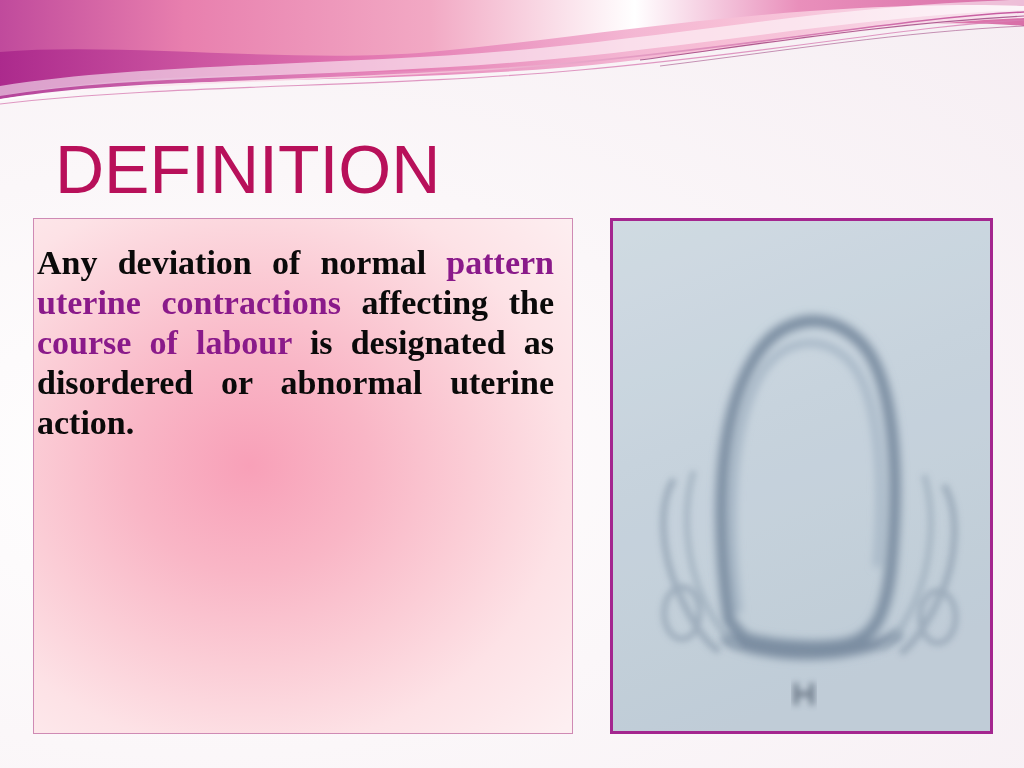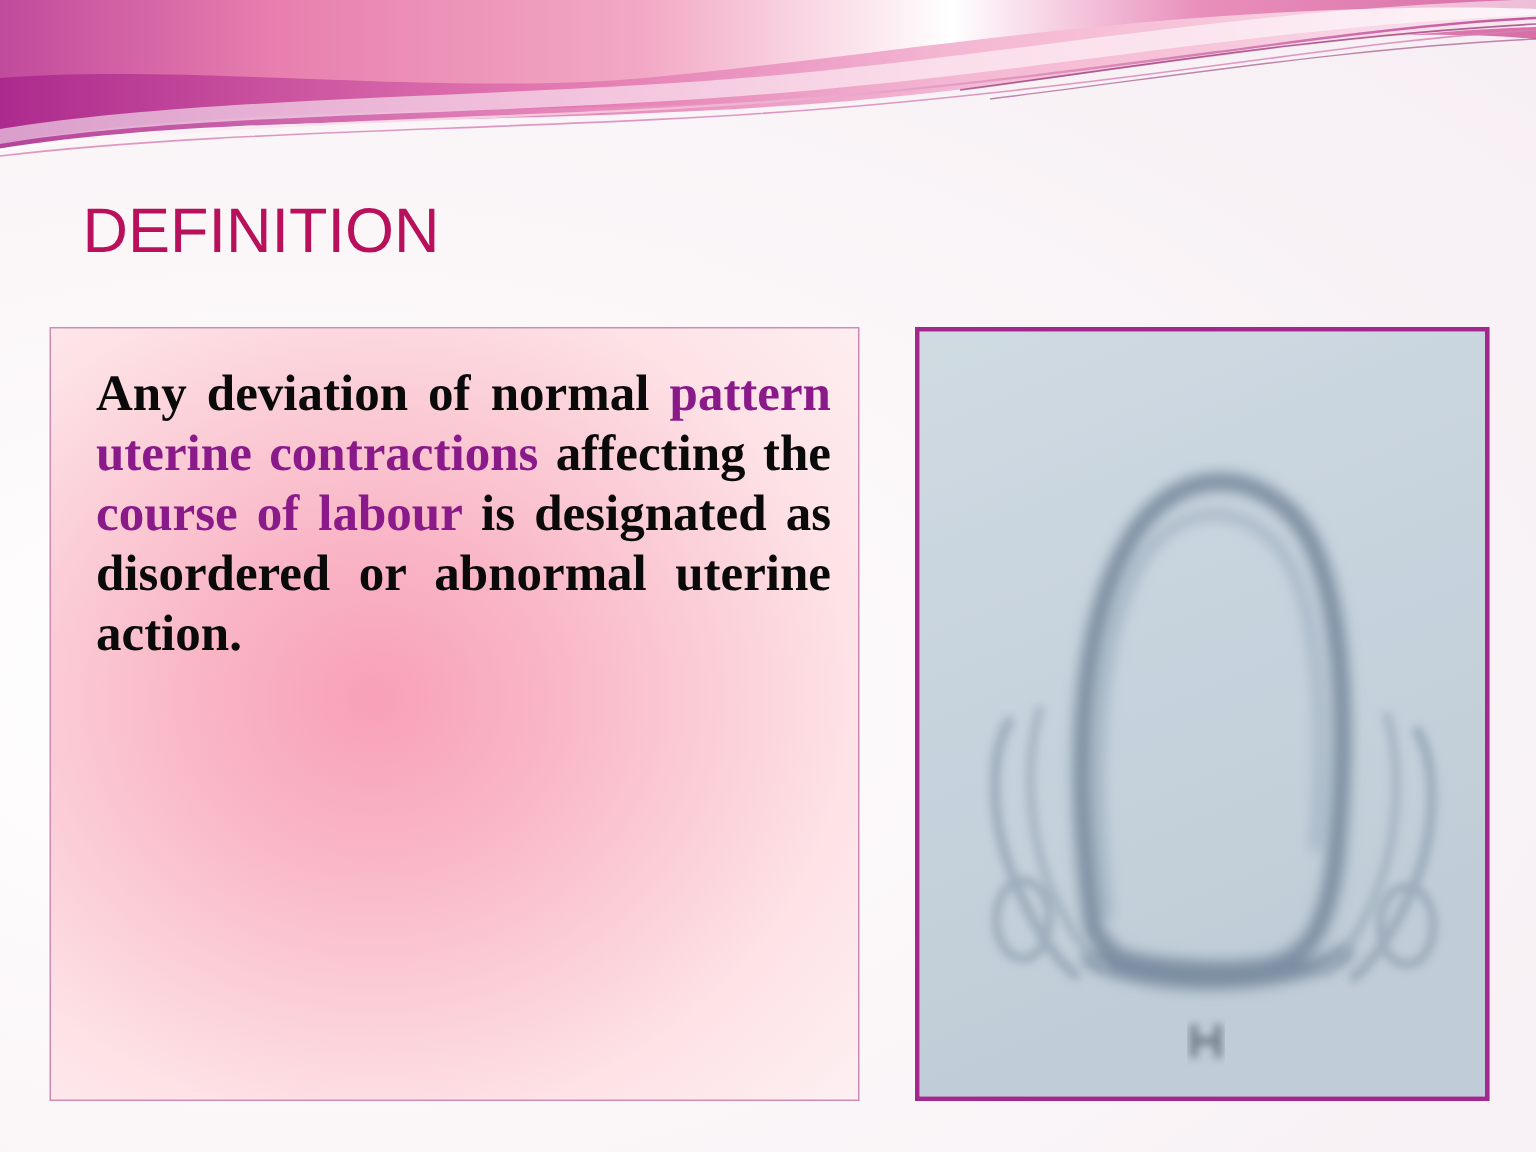"DEFINITION" #title { font-size: 42px -> 68px }
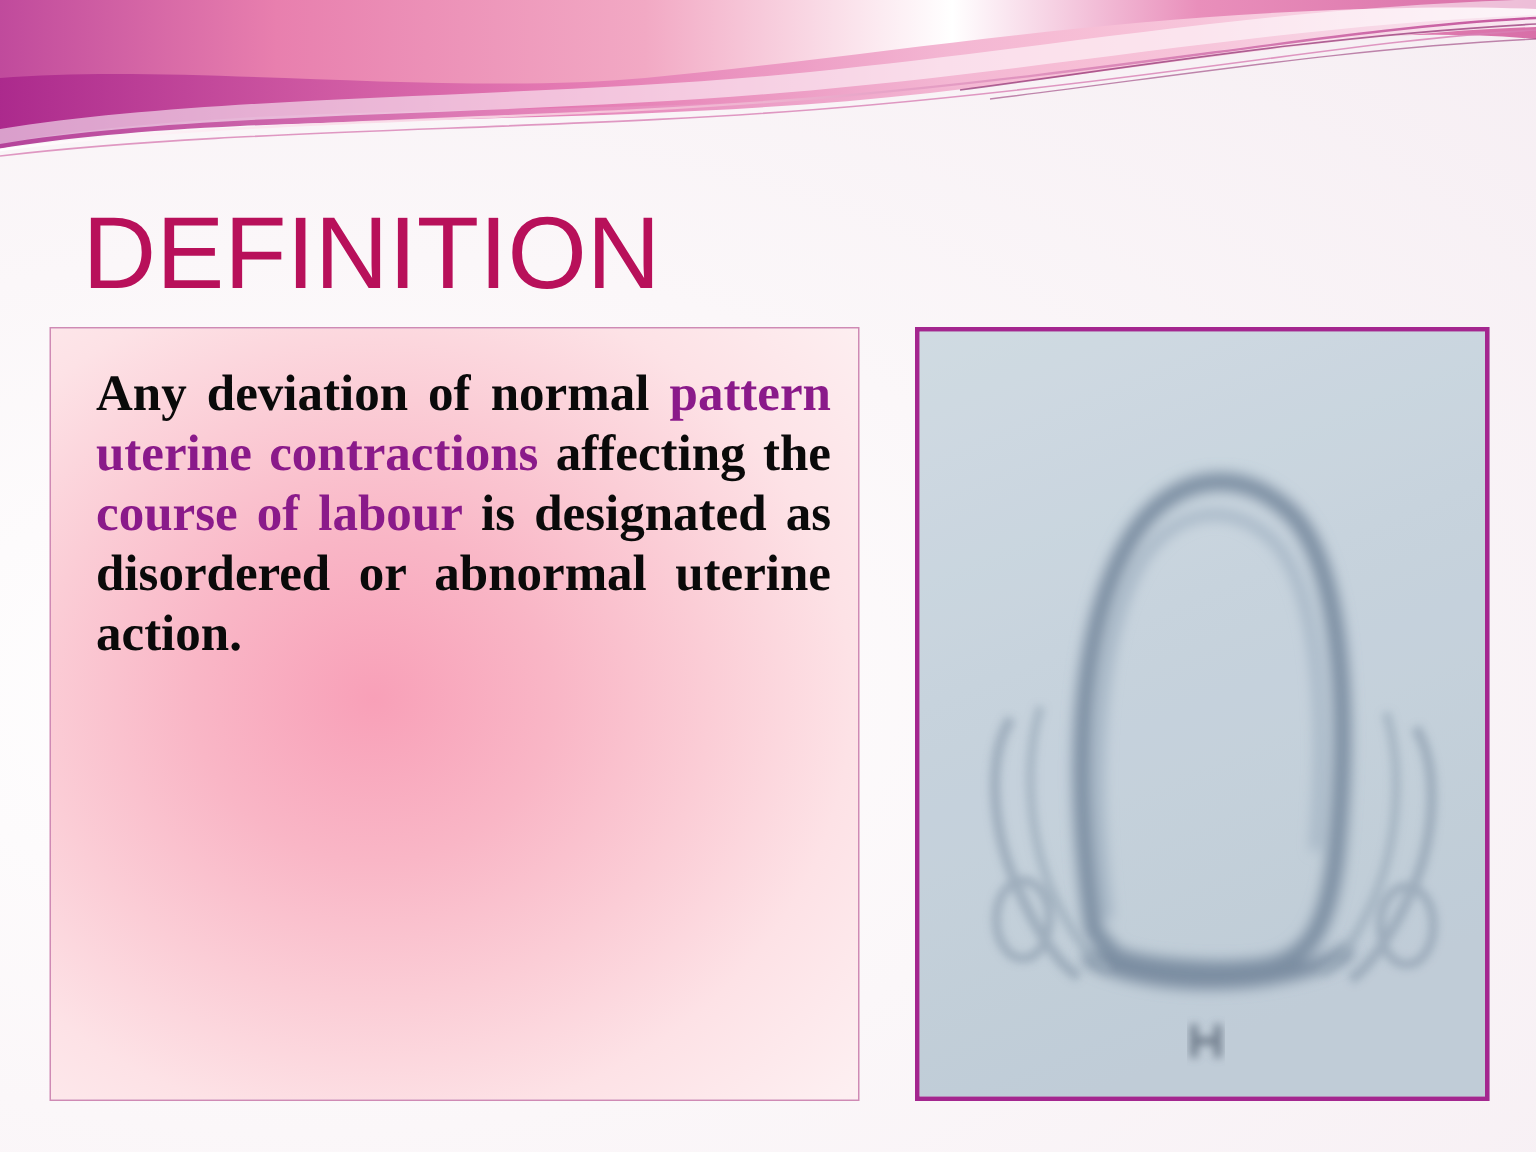"Any deviation of normal pattern" #textcard { padding: 24px 18px 10px 30px -> 24px 18px 10px 3px }
